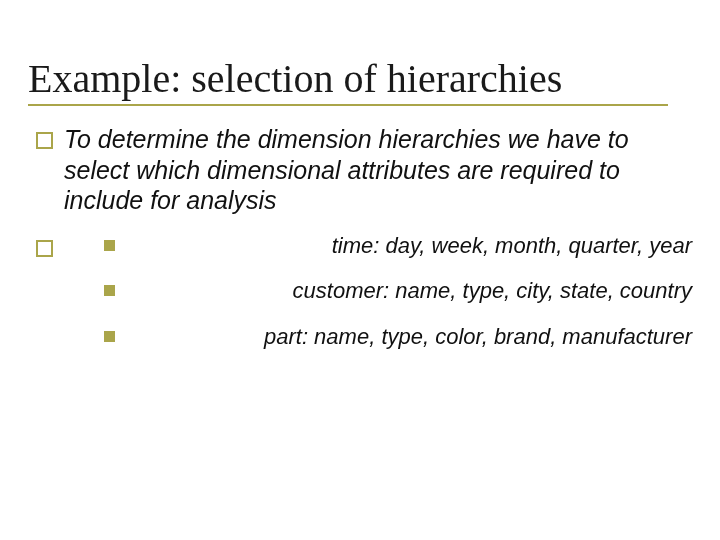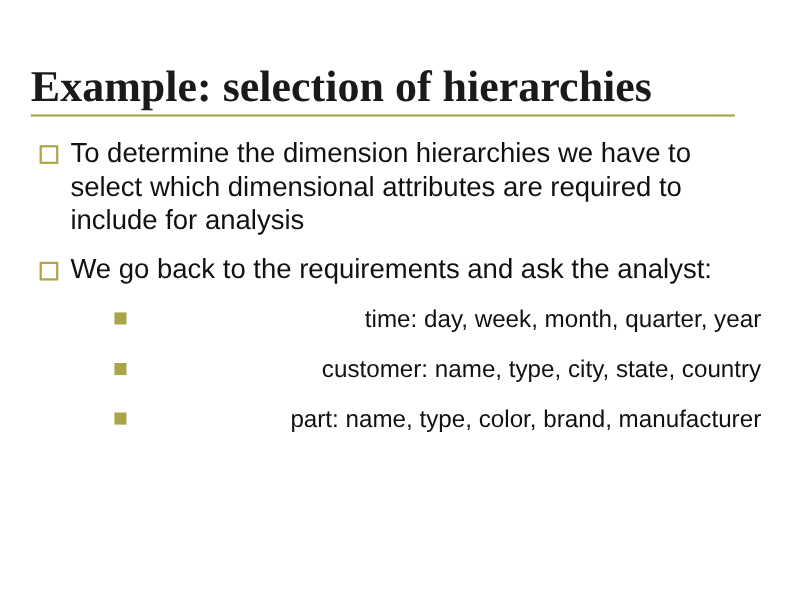"Example: selection of hierarchies" .title { font-weight: 700 -> 400 }
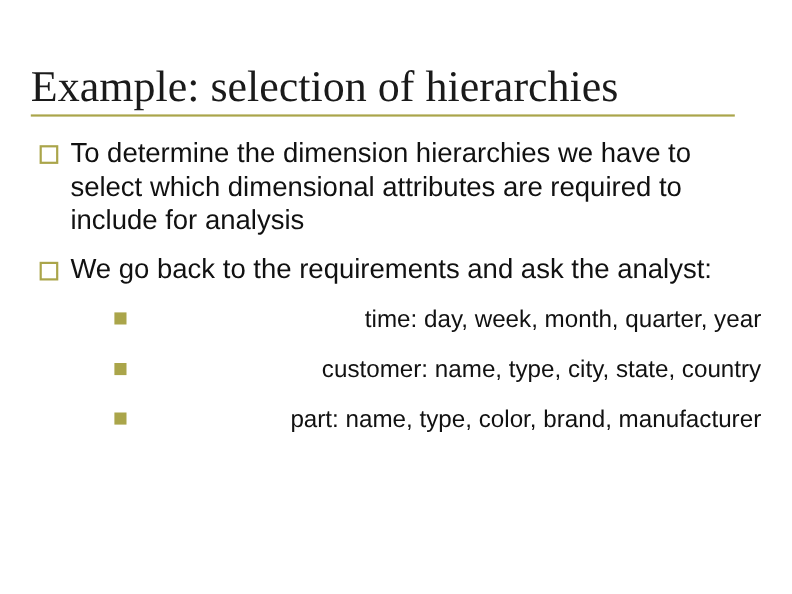"To determine the dimension hierarchies" .bullets-l1 > li { font-style: none -> italic }
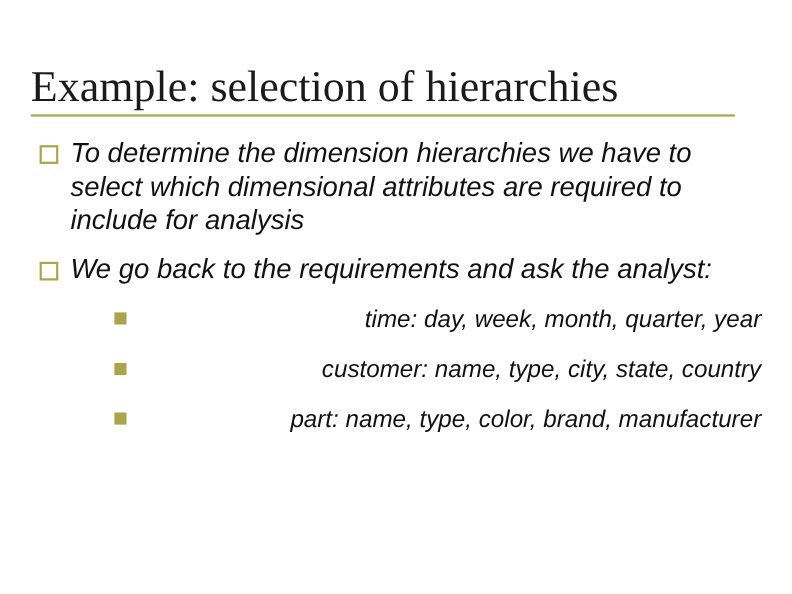"We go back to the" span { html: <span>We go back to the requirements and ask the analyst:</span> -> none }
